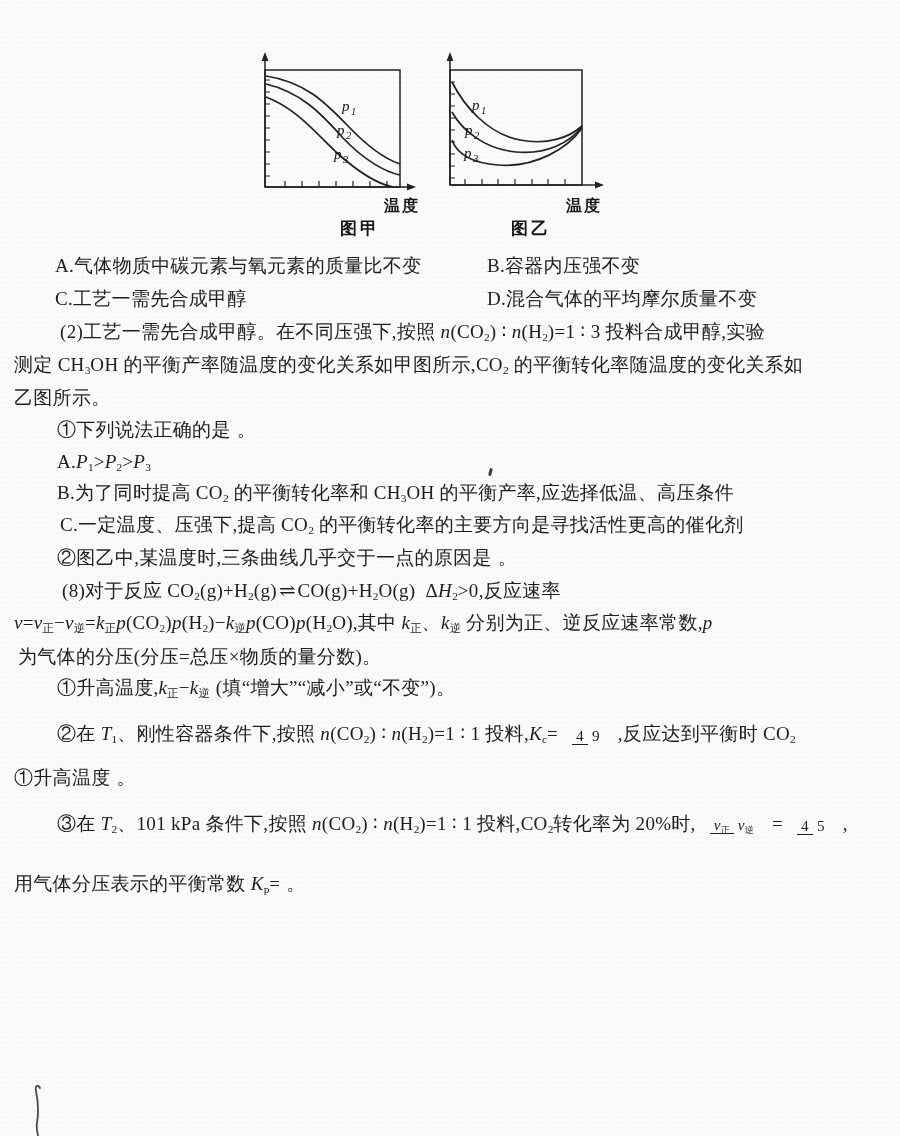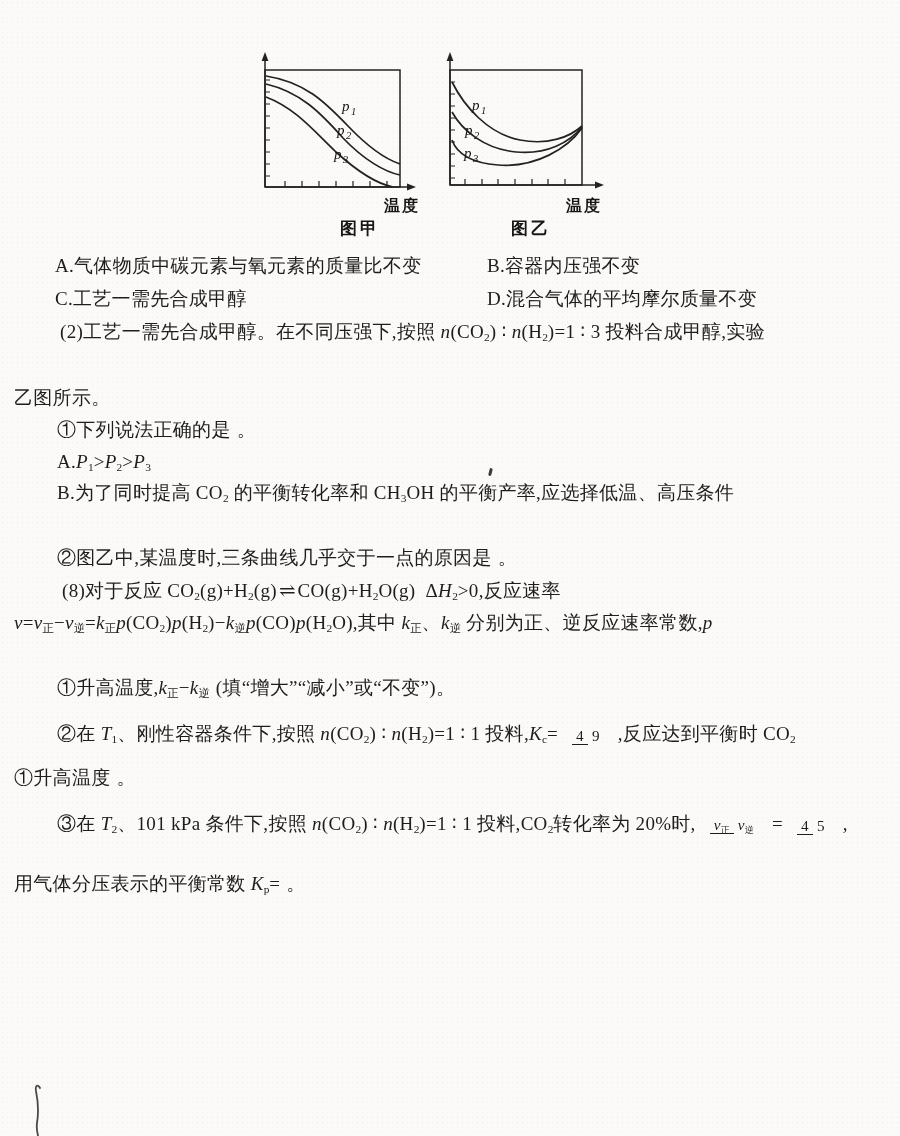"测定 CH3OH 的平衡产率随温度的变化关系如甲图所示,CO2" p.ln { html: none -> <p><span>测定 CH</span><span>3</span><span>OH 的平衡产率随温度的变化关系如甲图所示,CO</span><span>2</span><span> 的平衡转化率随温度的变化关系如</span></p> }
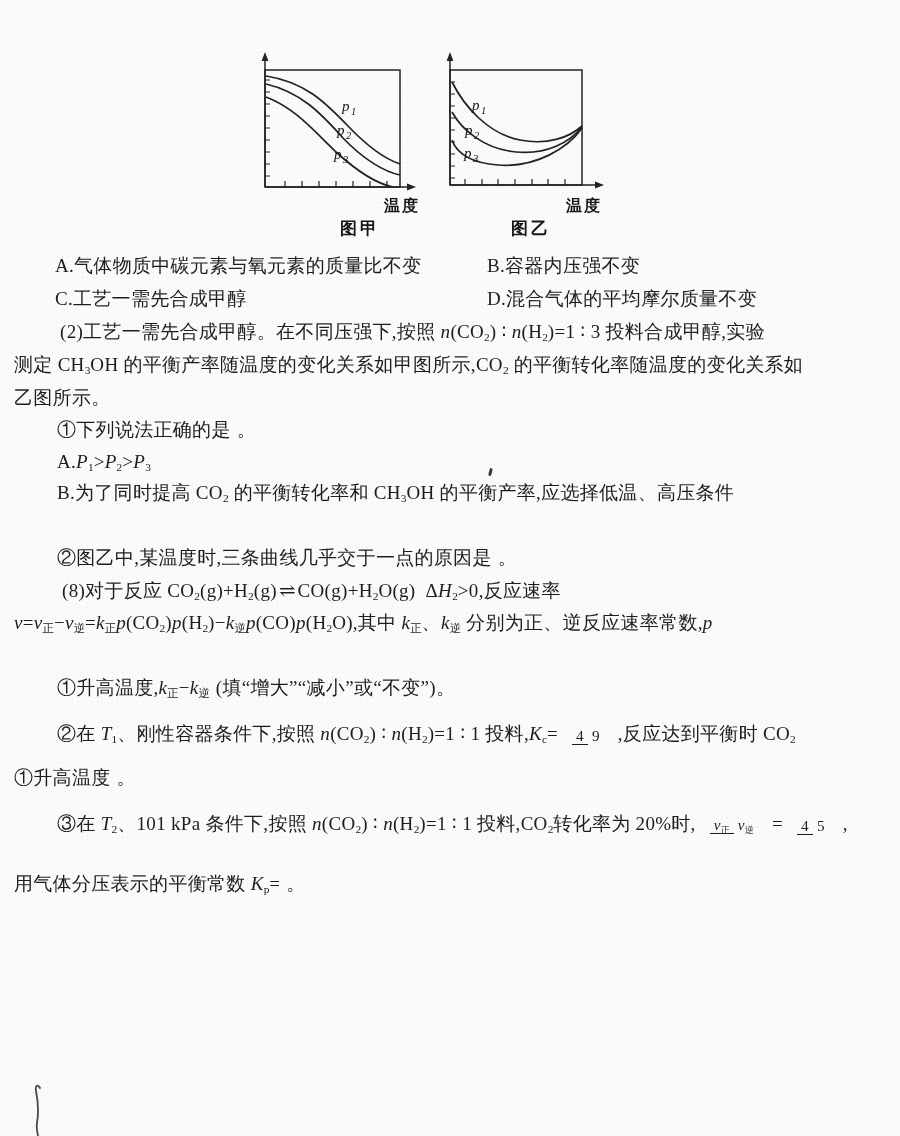"C.一定温度、压强下,提高 CO2 的平衡转化率的主要方向是寻找活性更高的催化剂" p.ln { html: none -> <p><span>C.一定温度、压强下,提高 CO</span><span>2</span><span> 的平衡转化率的主要方向是寻找活性更高的催化剂</span></p> }
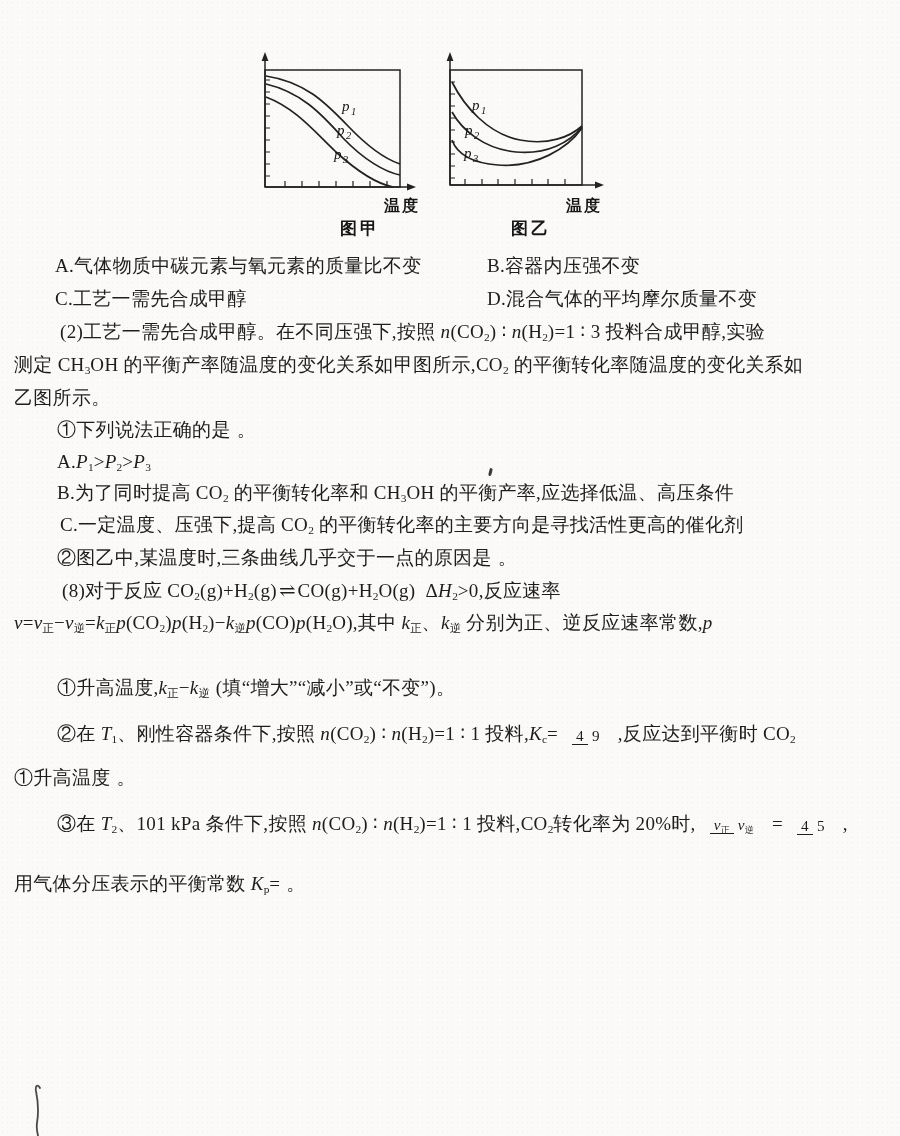"为气体的分压(分压=总压×物质的量分数)。" p.ln { html: none -> <p><span>为气体的分压(分压=总压×物质的量分数)。</span></p> }
